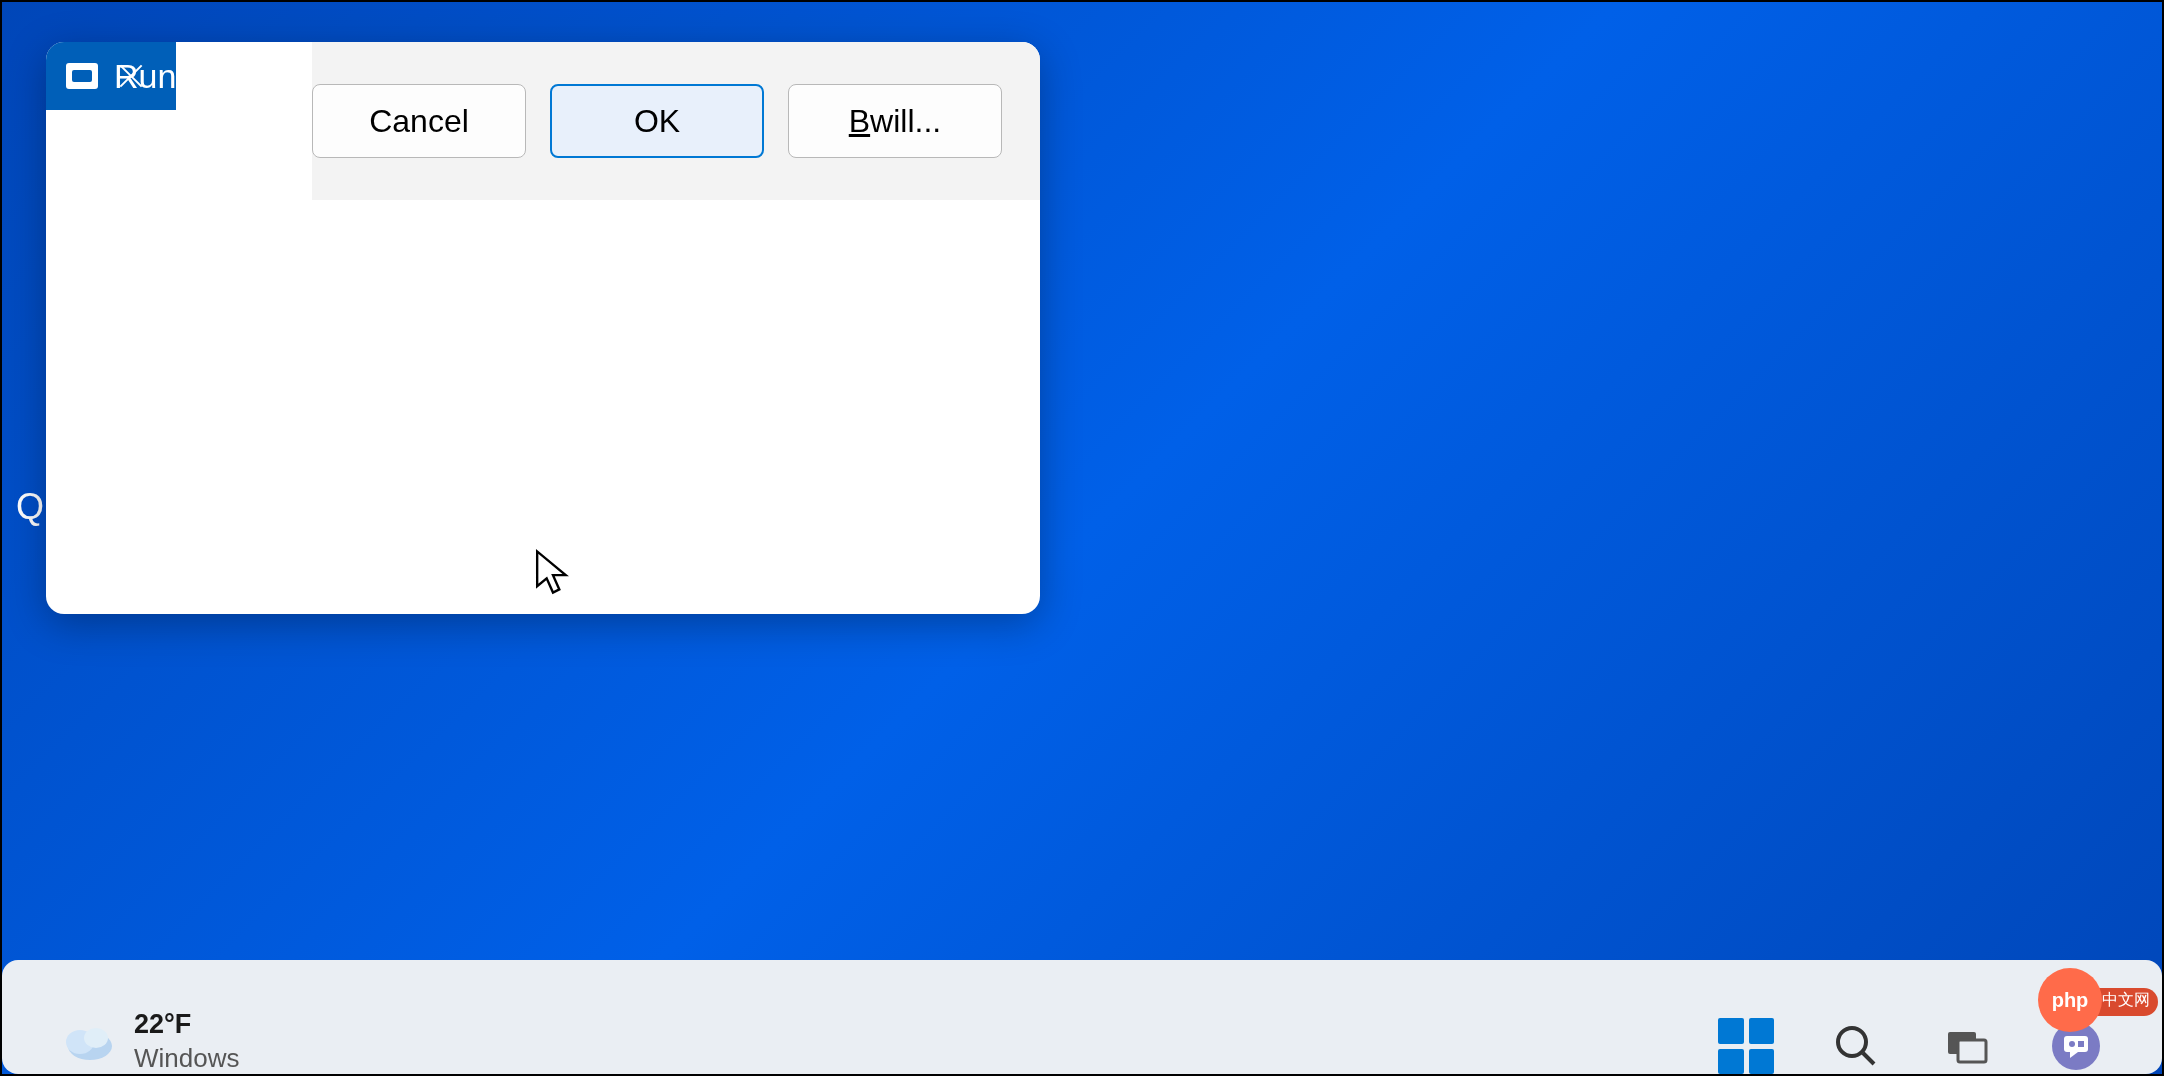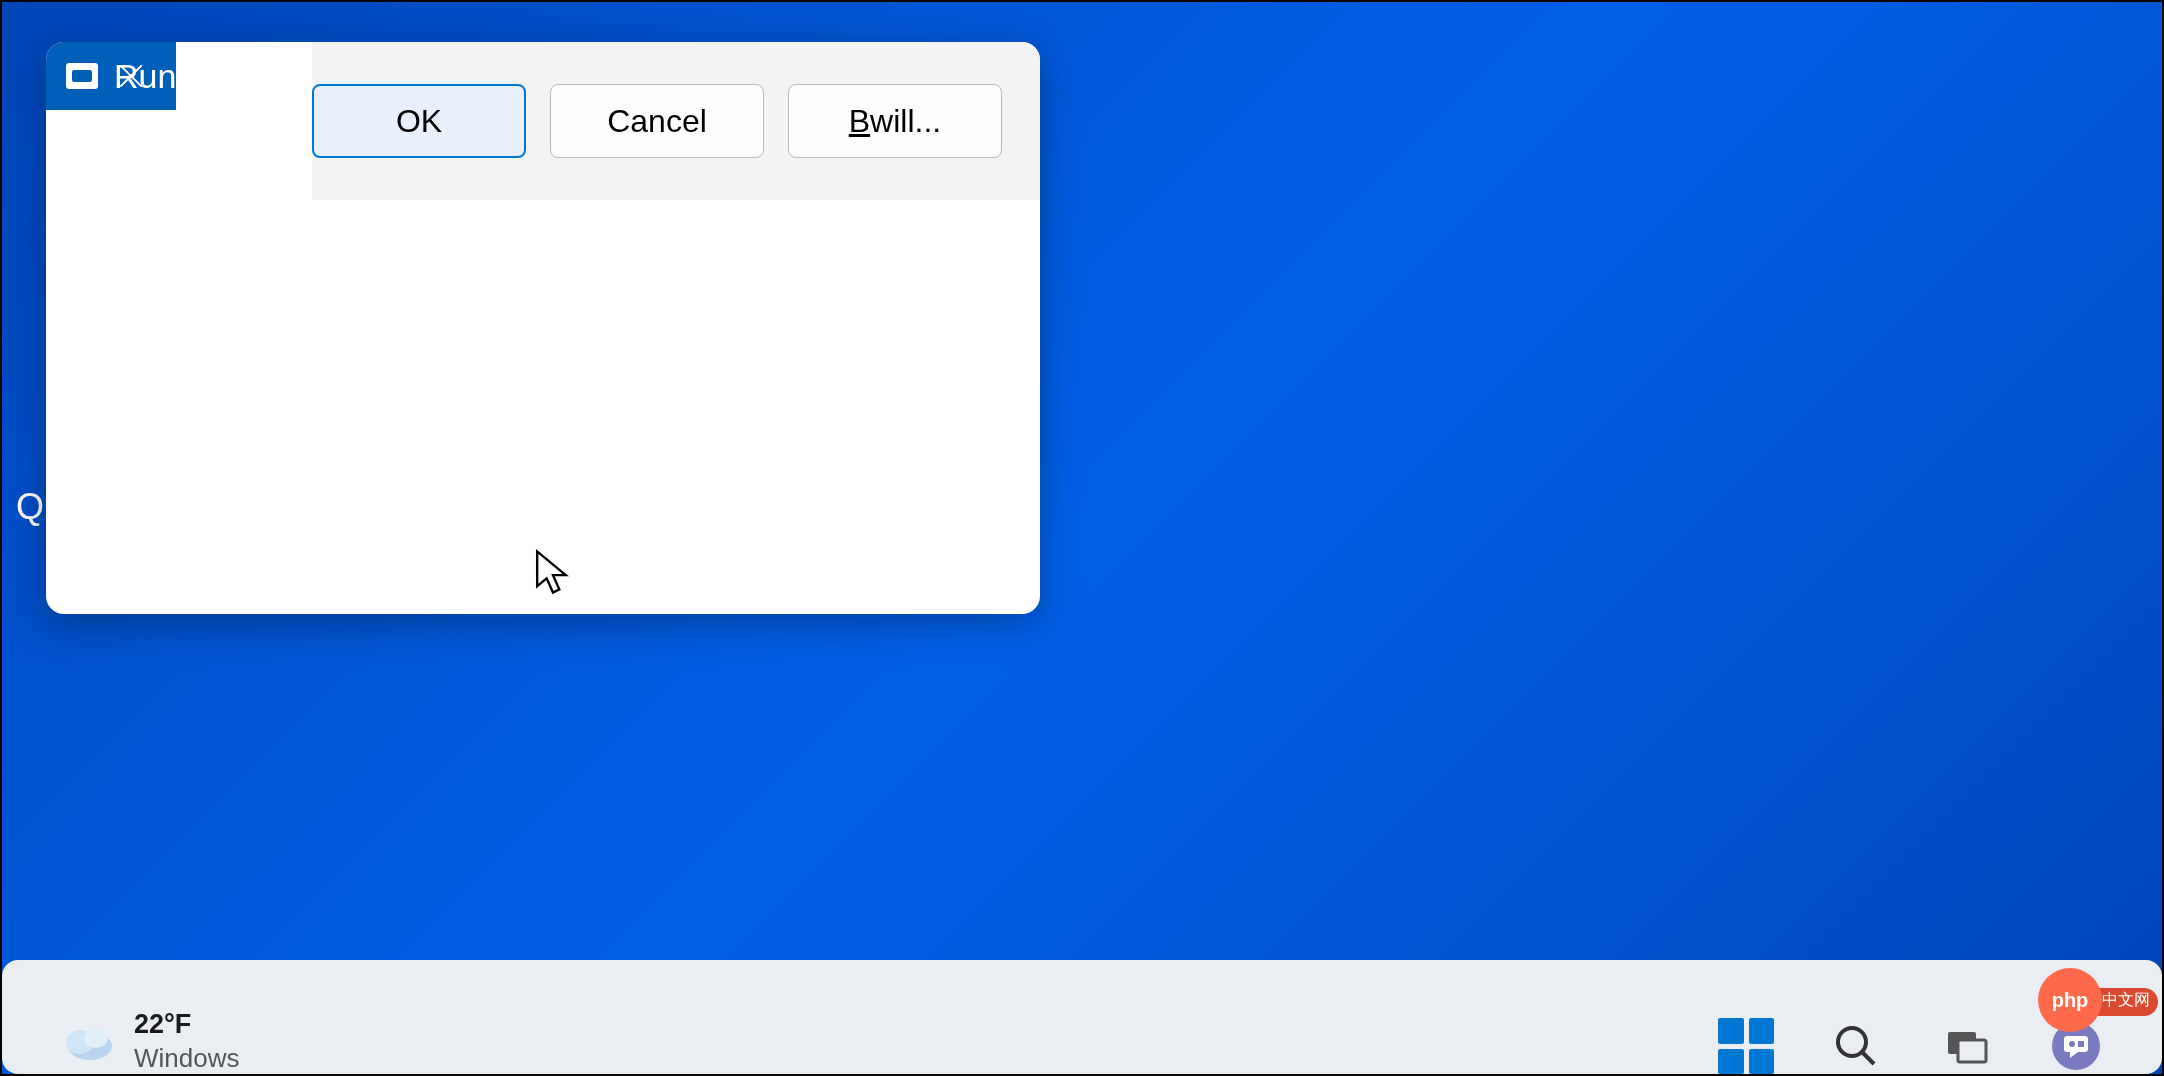"OK" button.dialog-button { order: before "Cancel" -> after "Cancel" }
